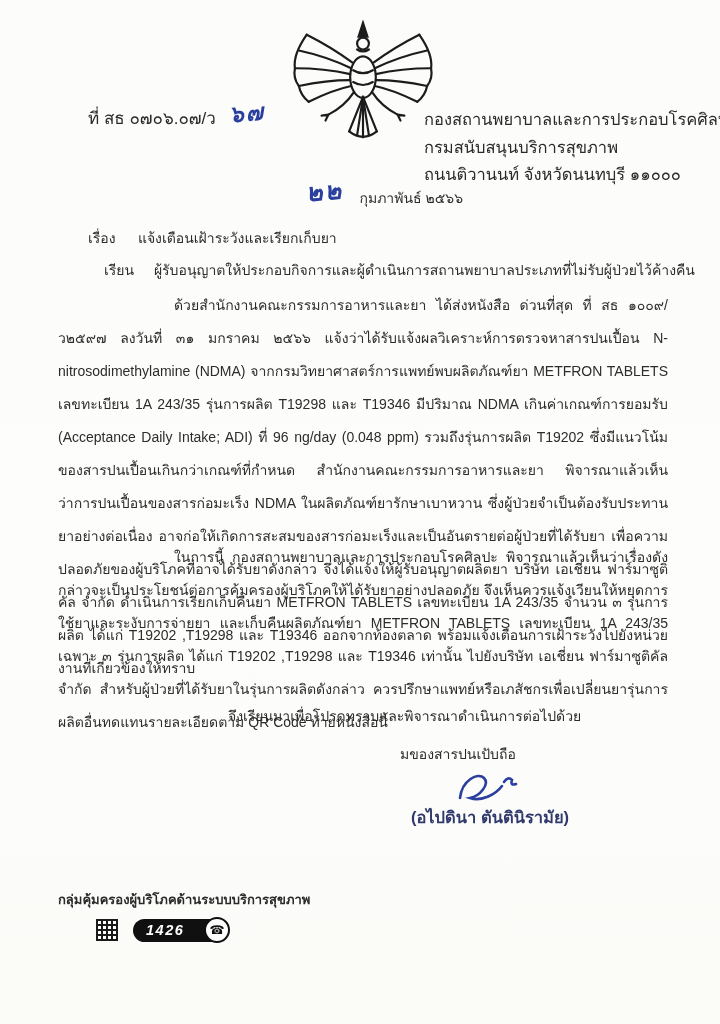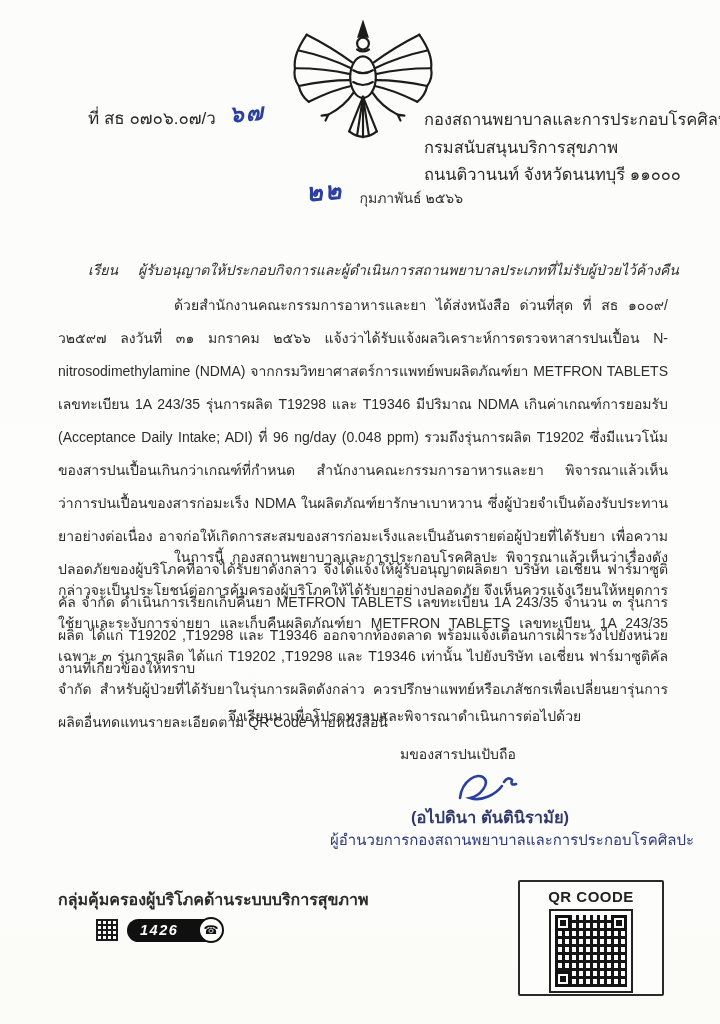"เรื่อง แจ้งเตือนเฝ้าระวังและเรียกเก็บยา" div.abs { html: none -> <div> <span>เรื่อง</span> <span>แจ้งเตือนเฝ้าระวังและเรียกเก็บยา</span> </div> }
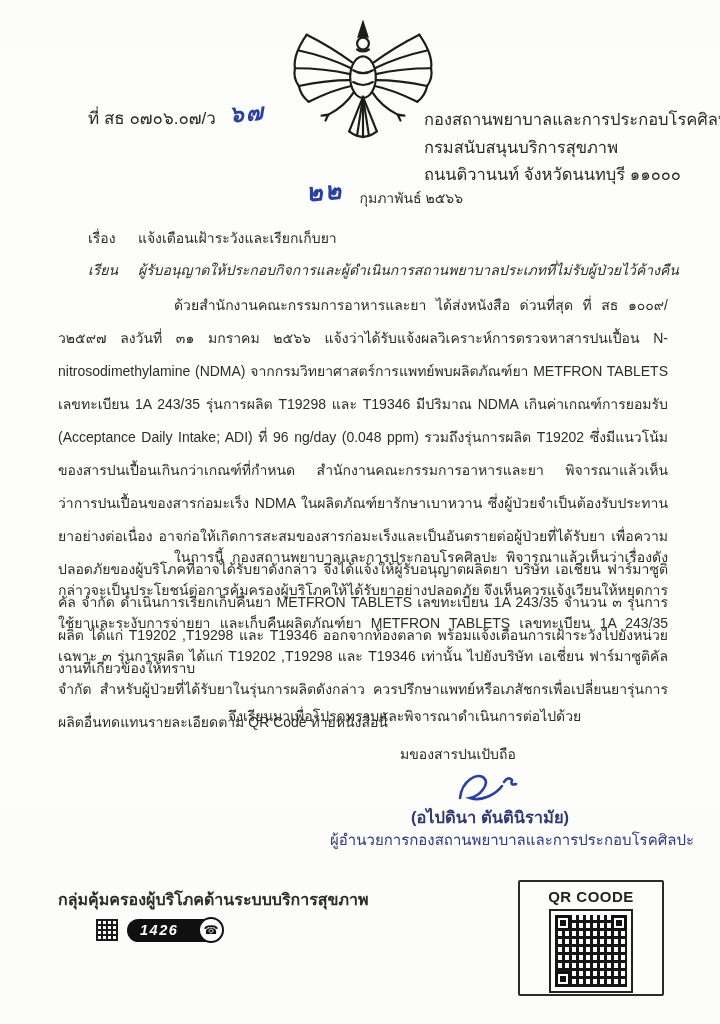"เรียน" div.abs { font-style: italic -> none; left: 88px -> 104px }
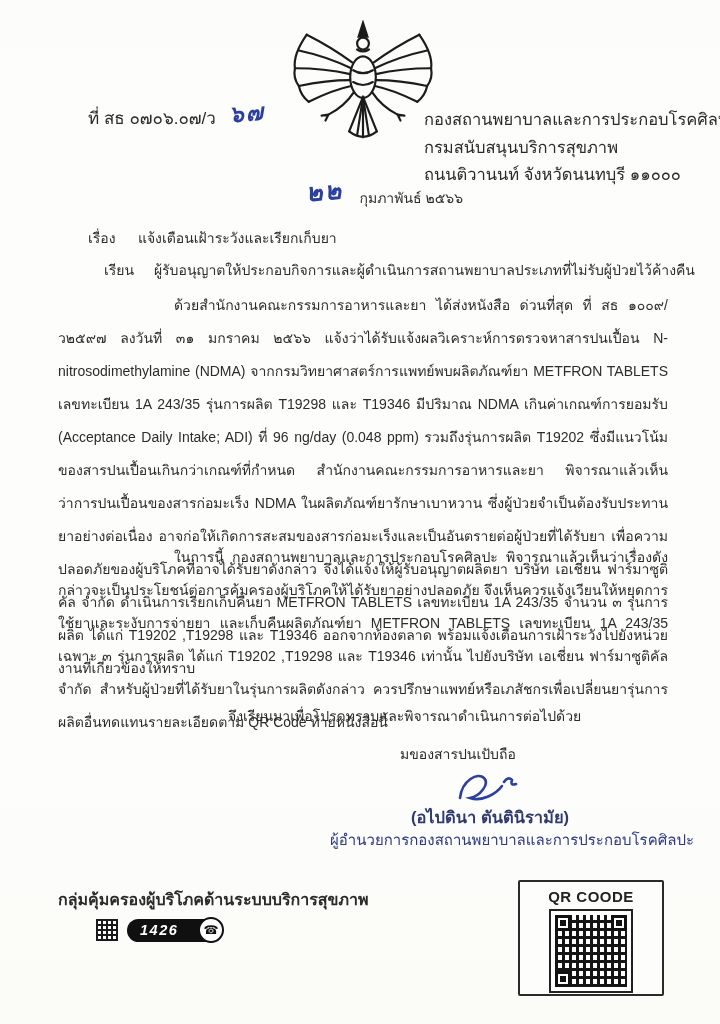"ผู้อำนวยการกองสถานพยาบาลและการประกอบโรคศ" div.abs { html: <div>ผู้อำนวยการกองสถานพยาบาลและการประกอบโรคศิลปะ</div> -> none }
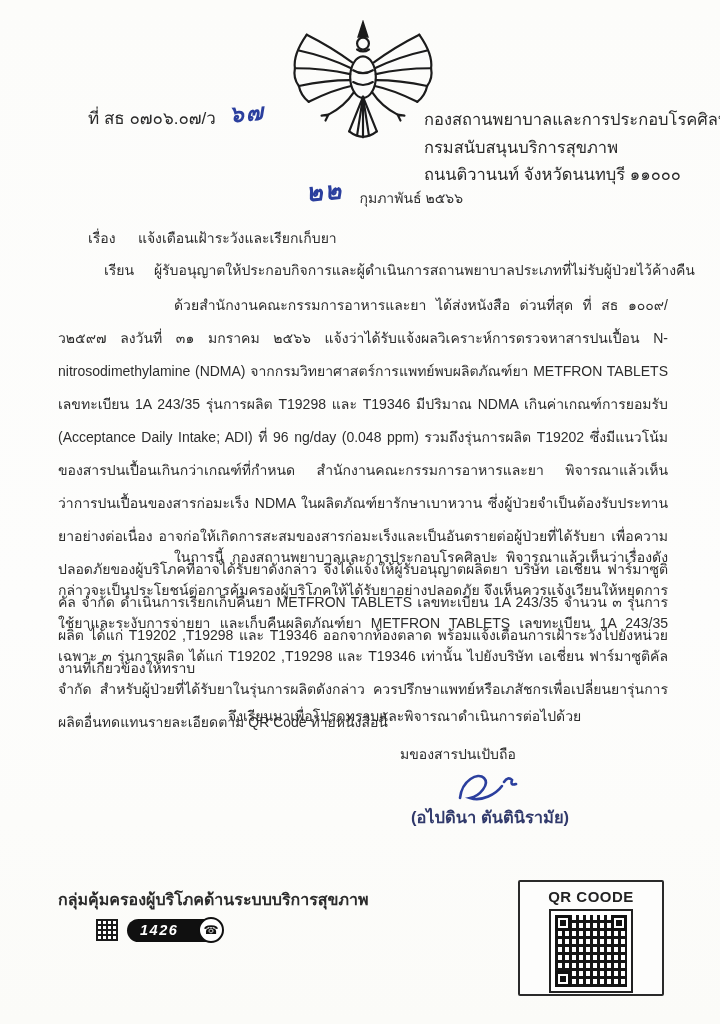"กลุ่มคุ้มครองผู้บริโภคด้านระบบบริการสุขภ" .footer-line { font-size: 16px -> 13px }
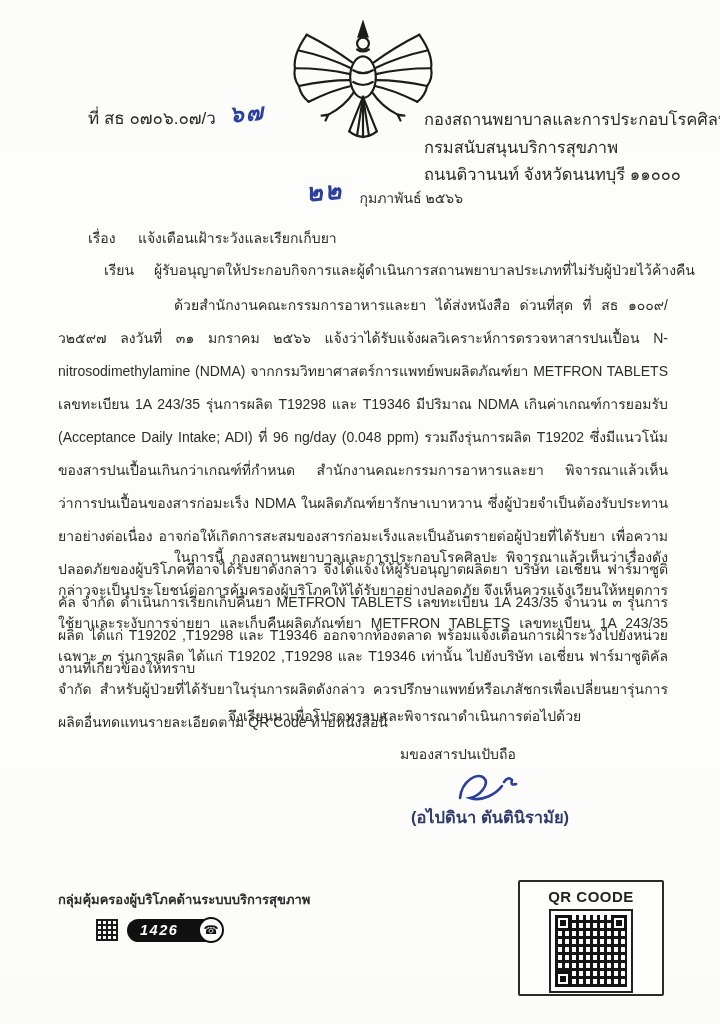"QR COODE" div.abs { html: <div> <div>QR COODE</div> <div> <div> <div></div> <div></div> <div></div> </div> </div> </div> -> none }
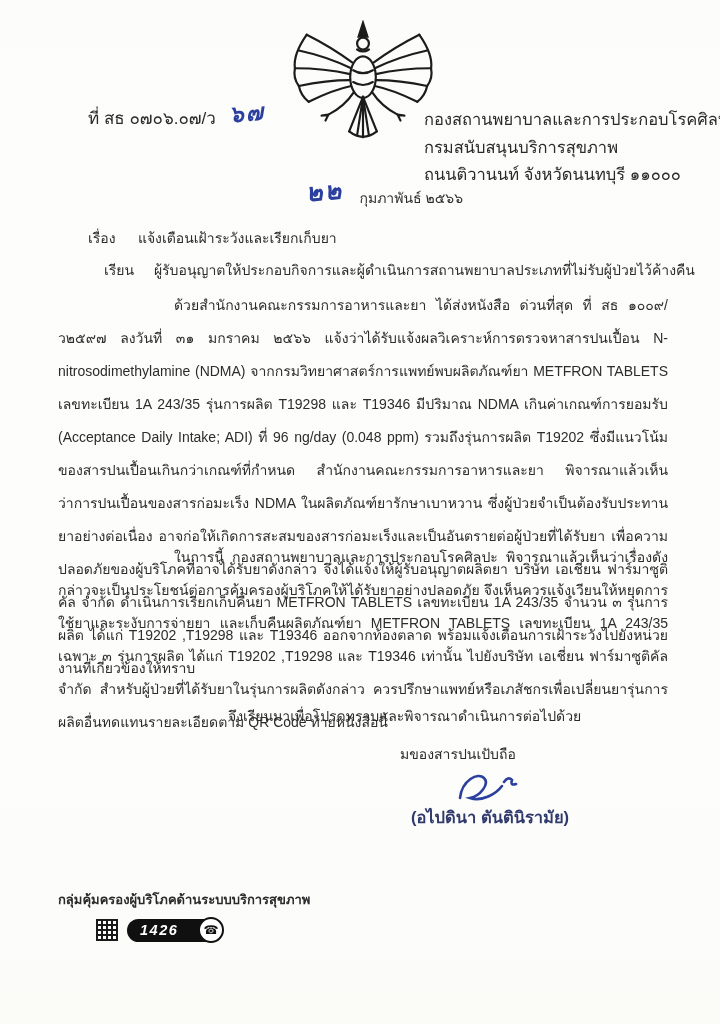"1426" .hotline-row { gap: 9px -> 15px }
